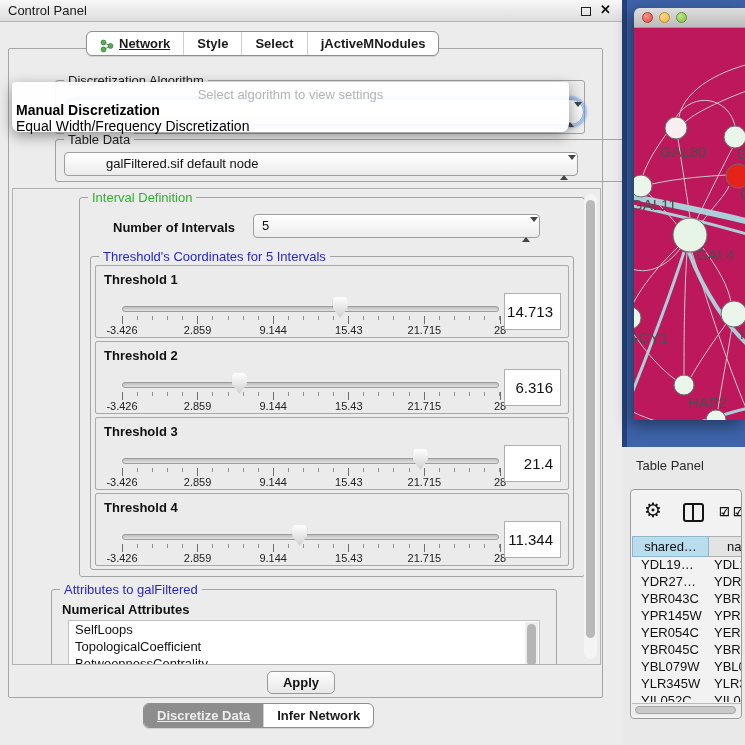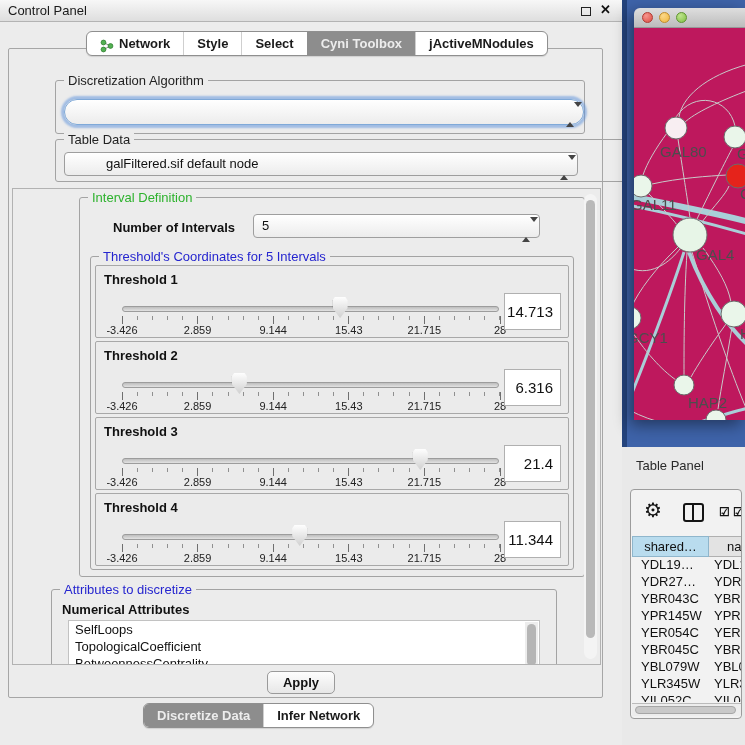"Network" .seg-tab:first-child { text-decoration: none -> underline }
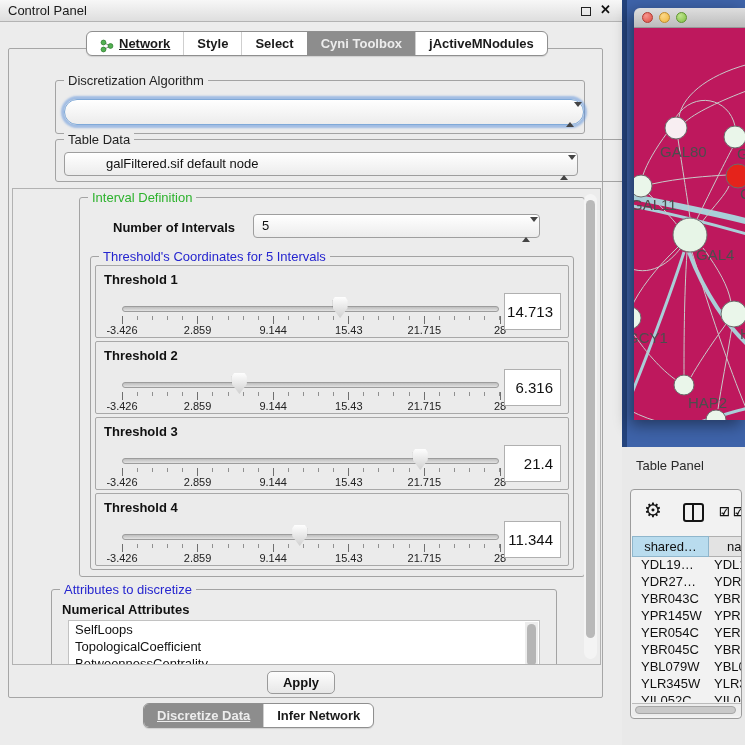"Cyni Toolbox" div.seg-tab { html: <div> <span>Cyni Toolbox</span> </div> -> none }
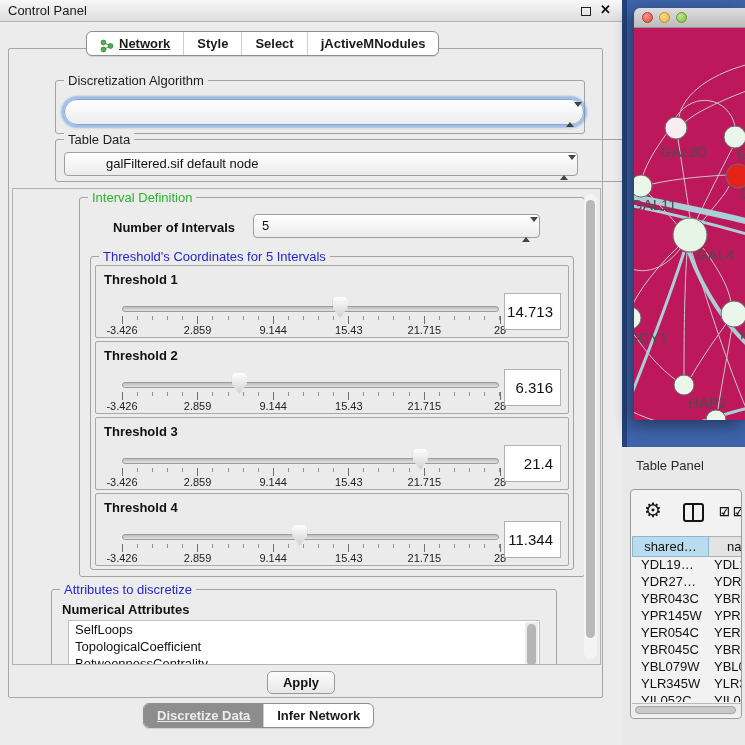"Select algorithm to view settings" div.abs { html: none -> <div> <div>Select algorithm to view settings</div> <div>Manual Discretization</div> <div>Equal Width/Frequency Discretization</div> </div> }
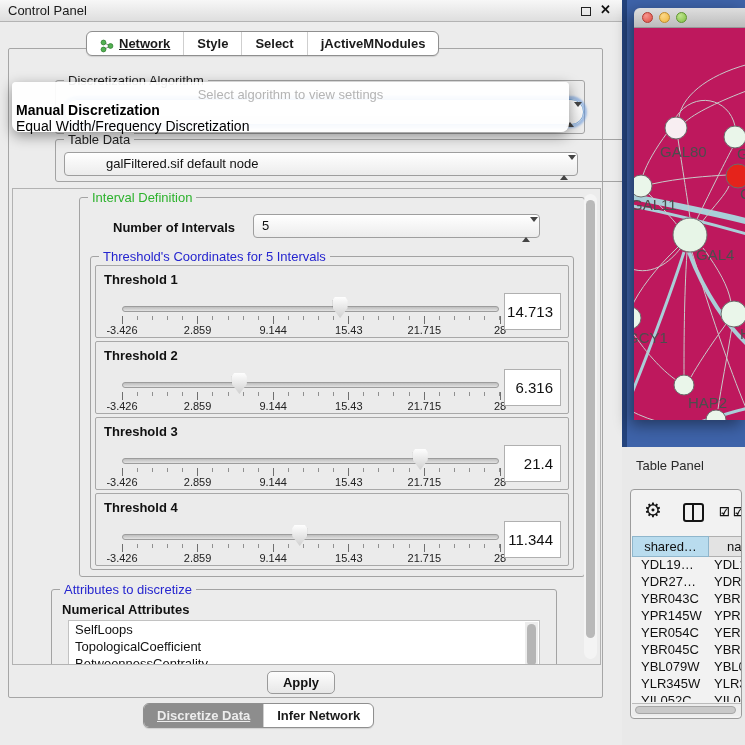"Attributes to discretize" div.group-title { text: discretize -> galFiltered }
